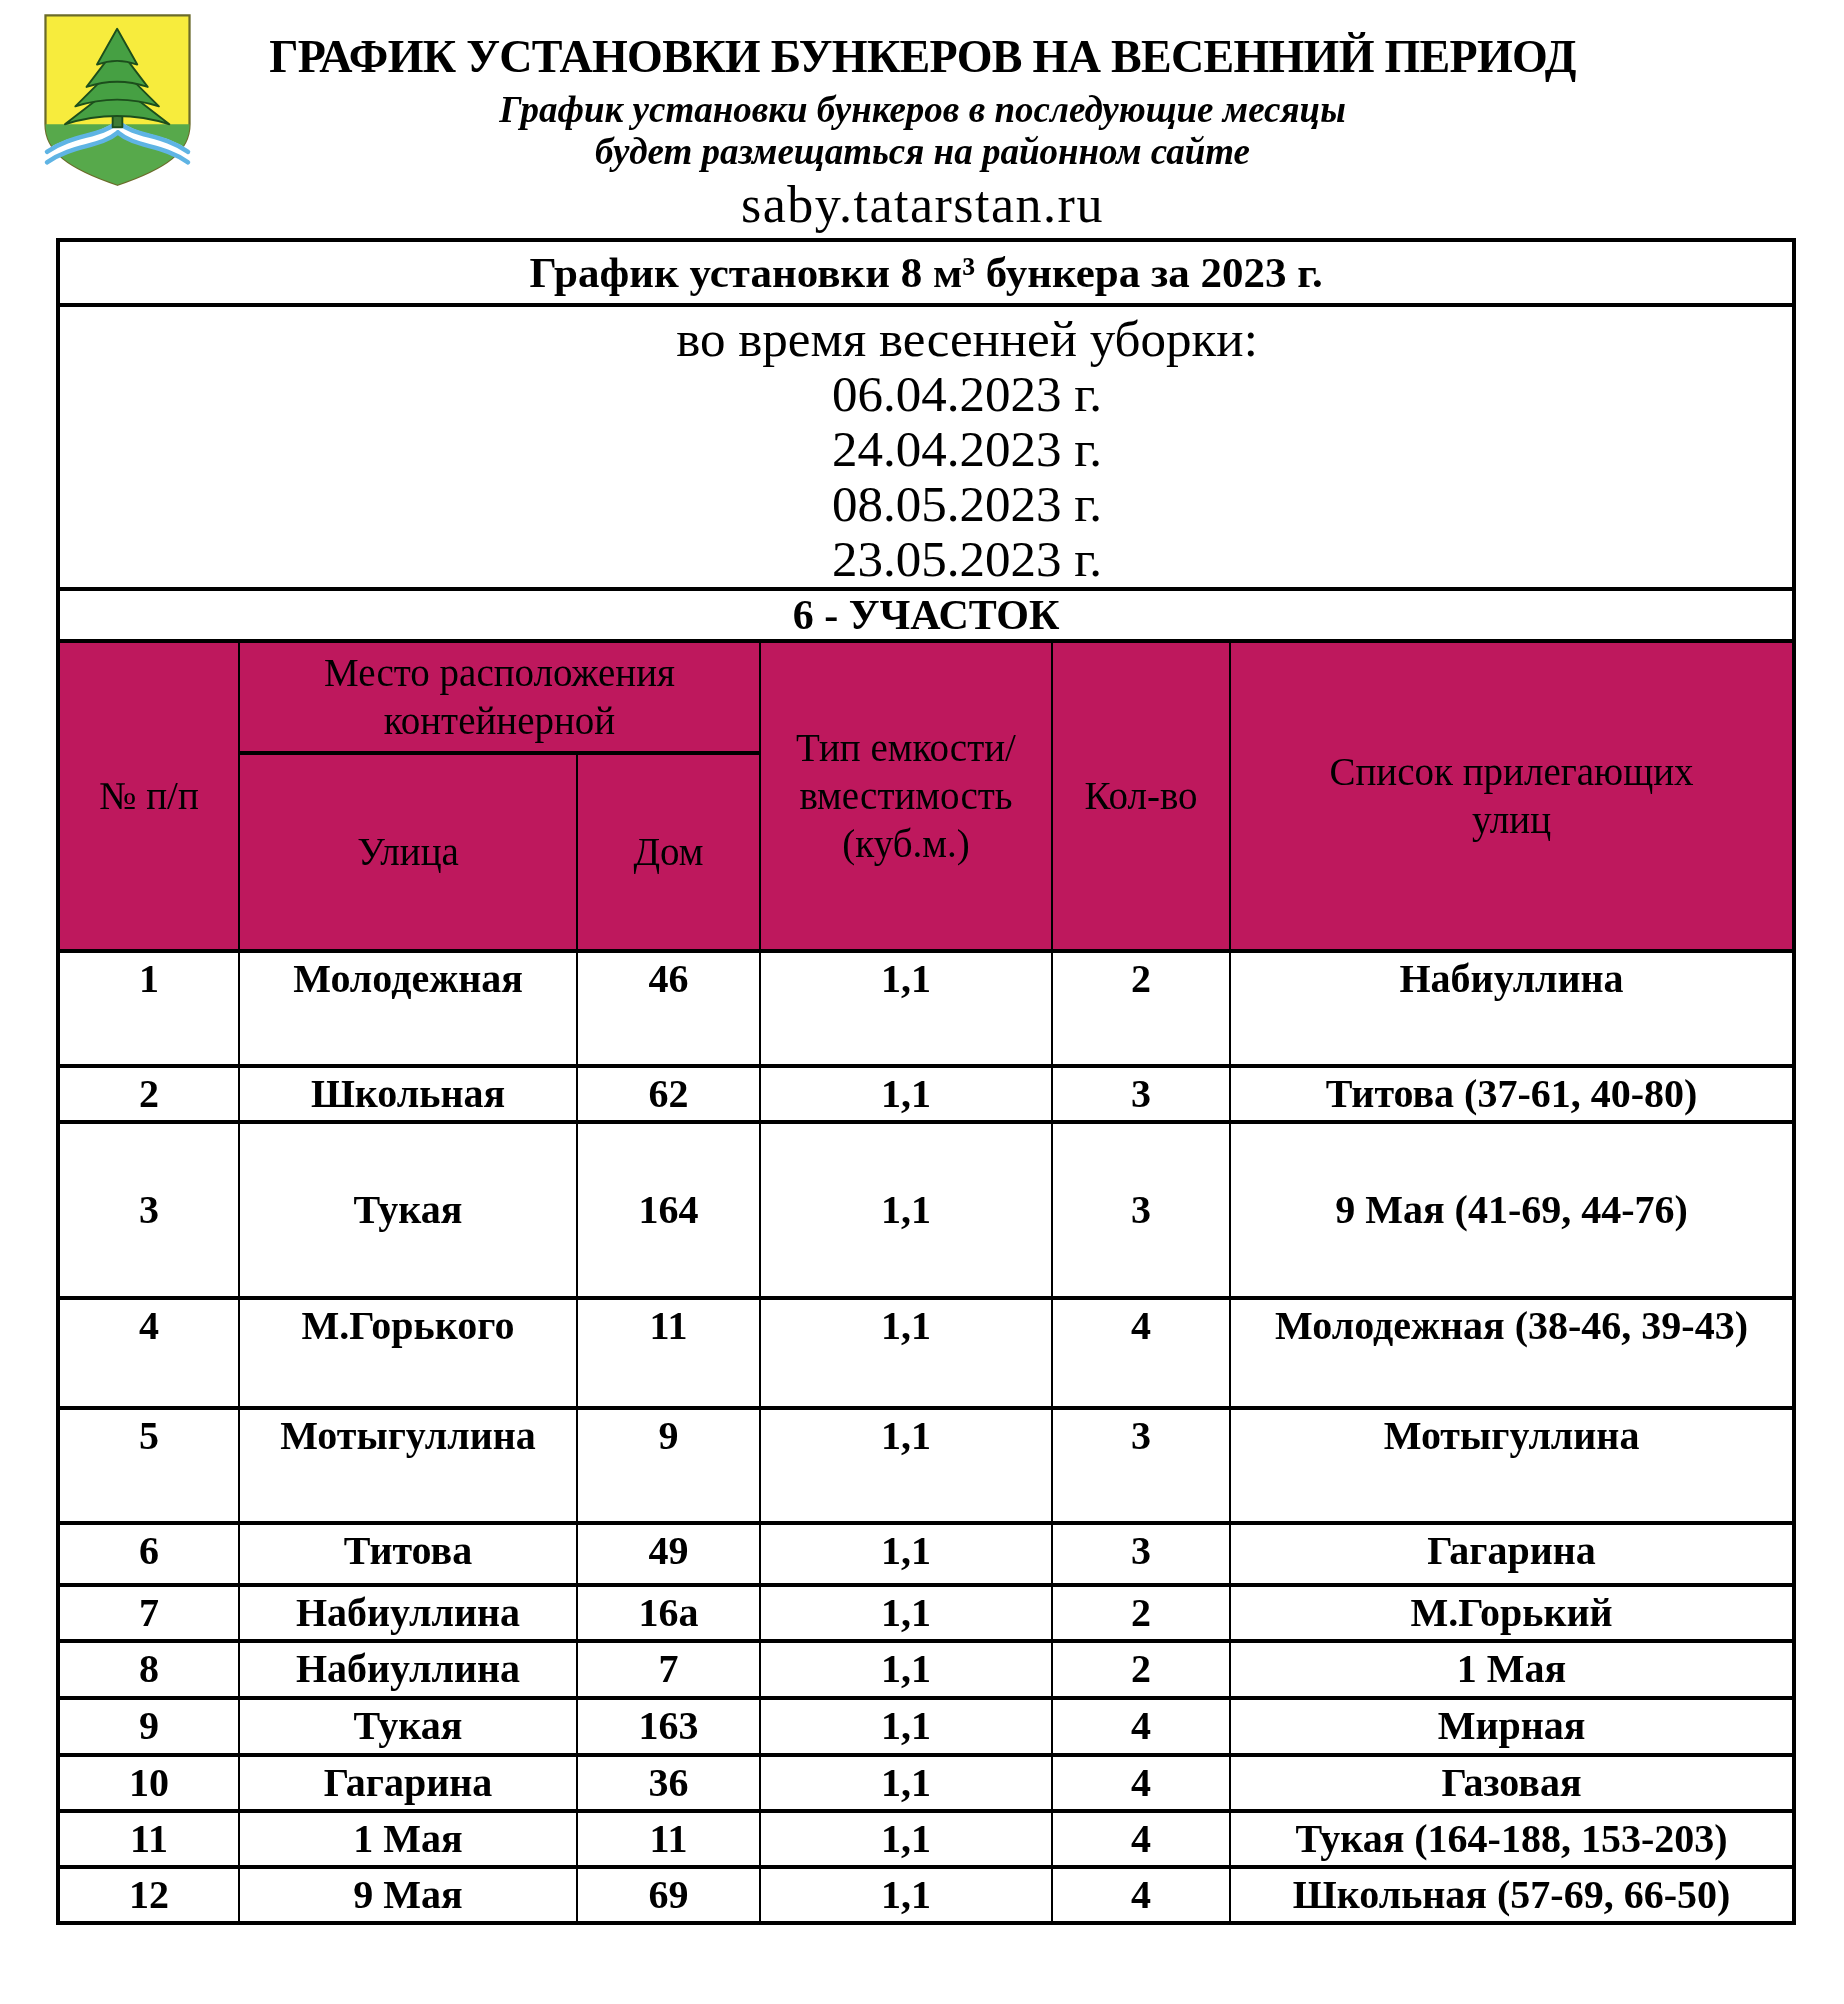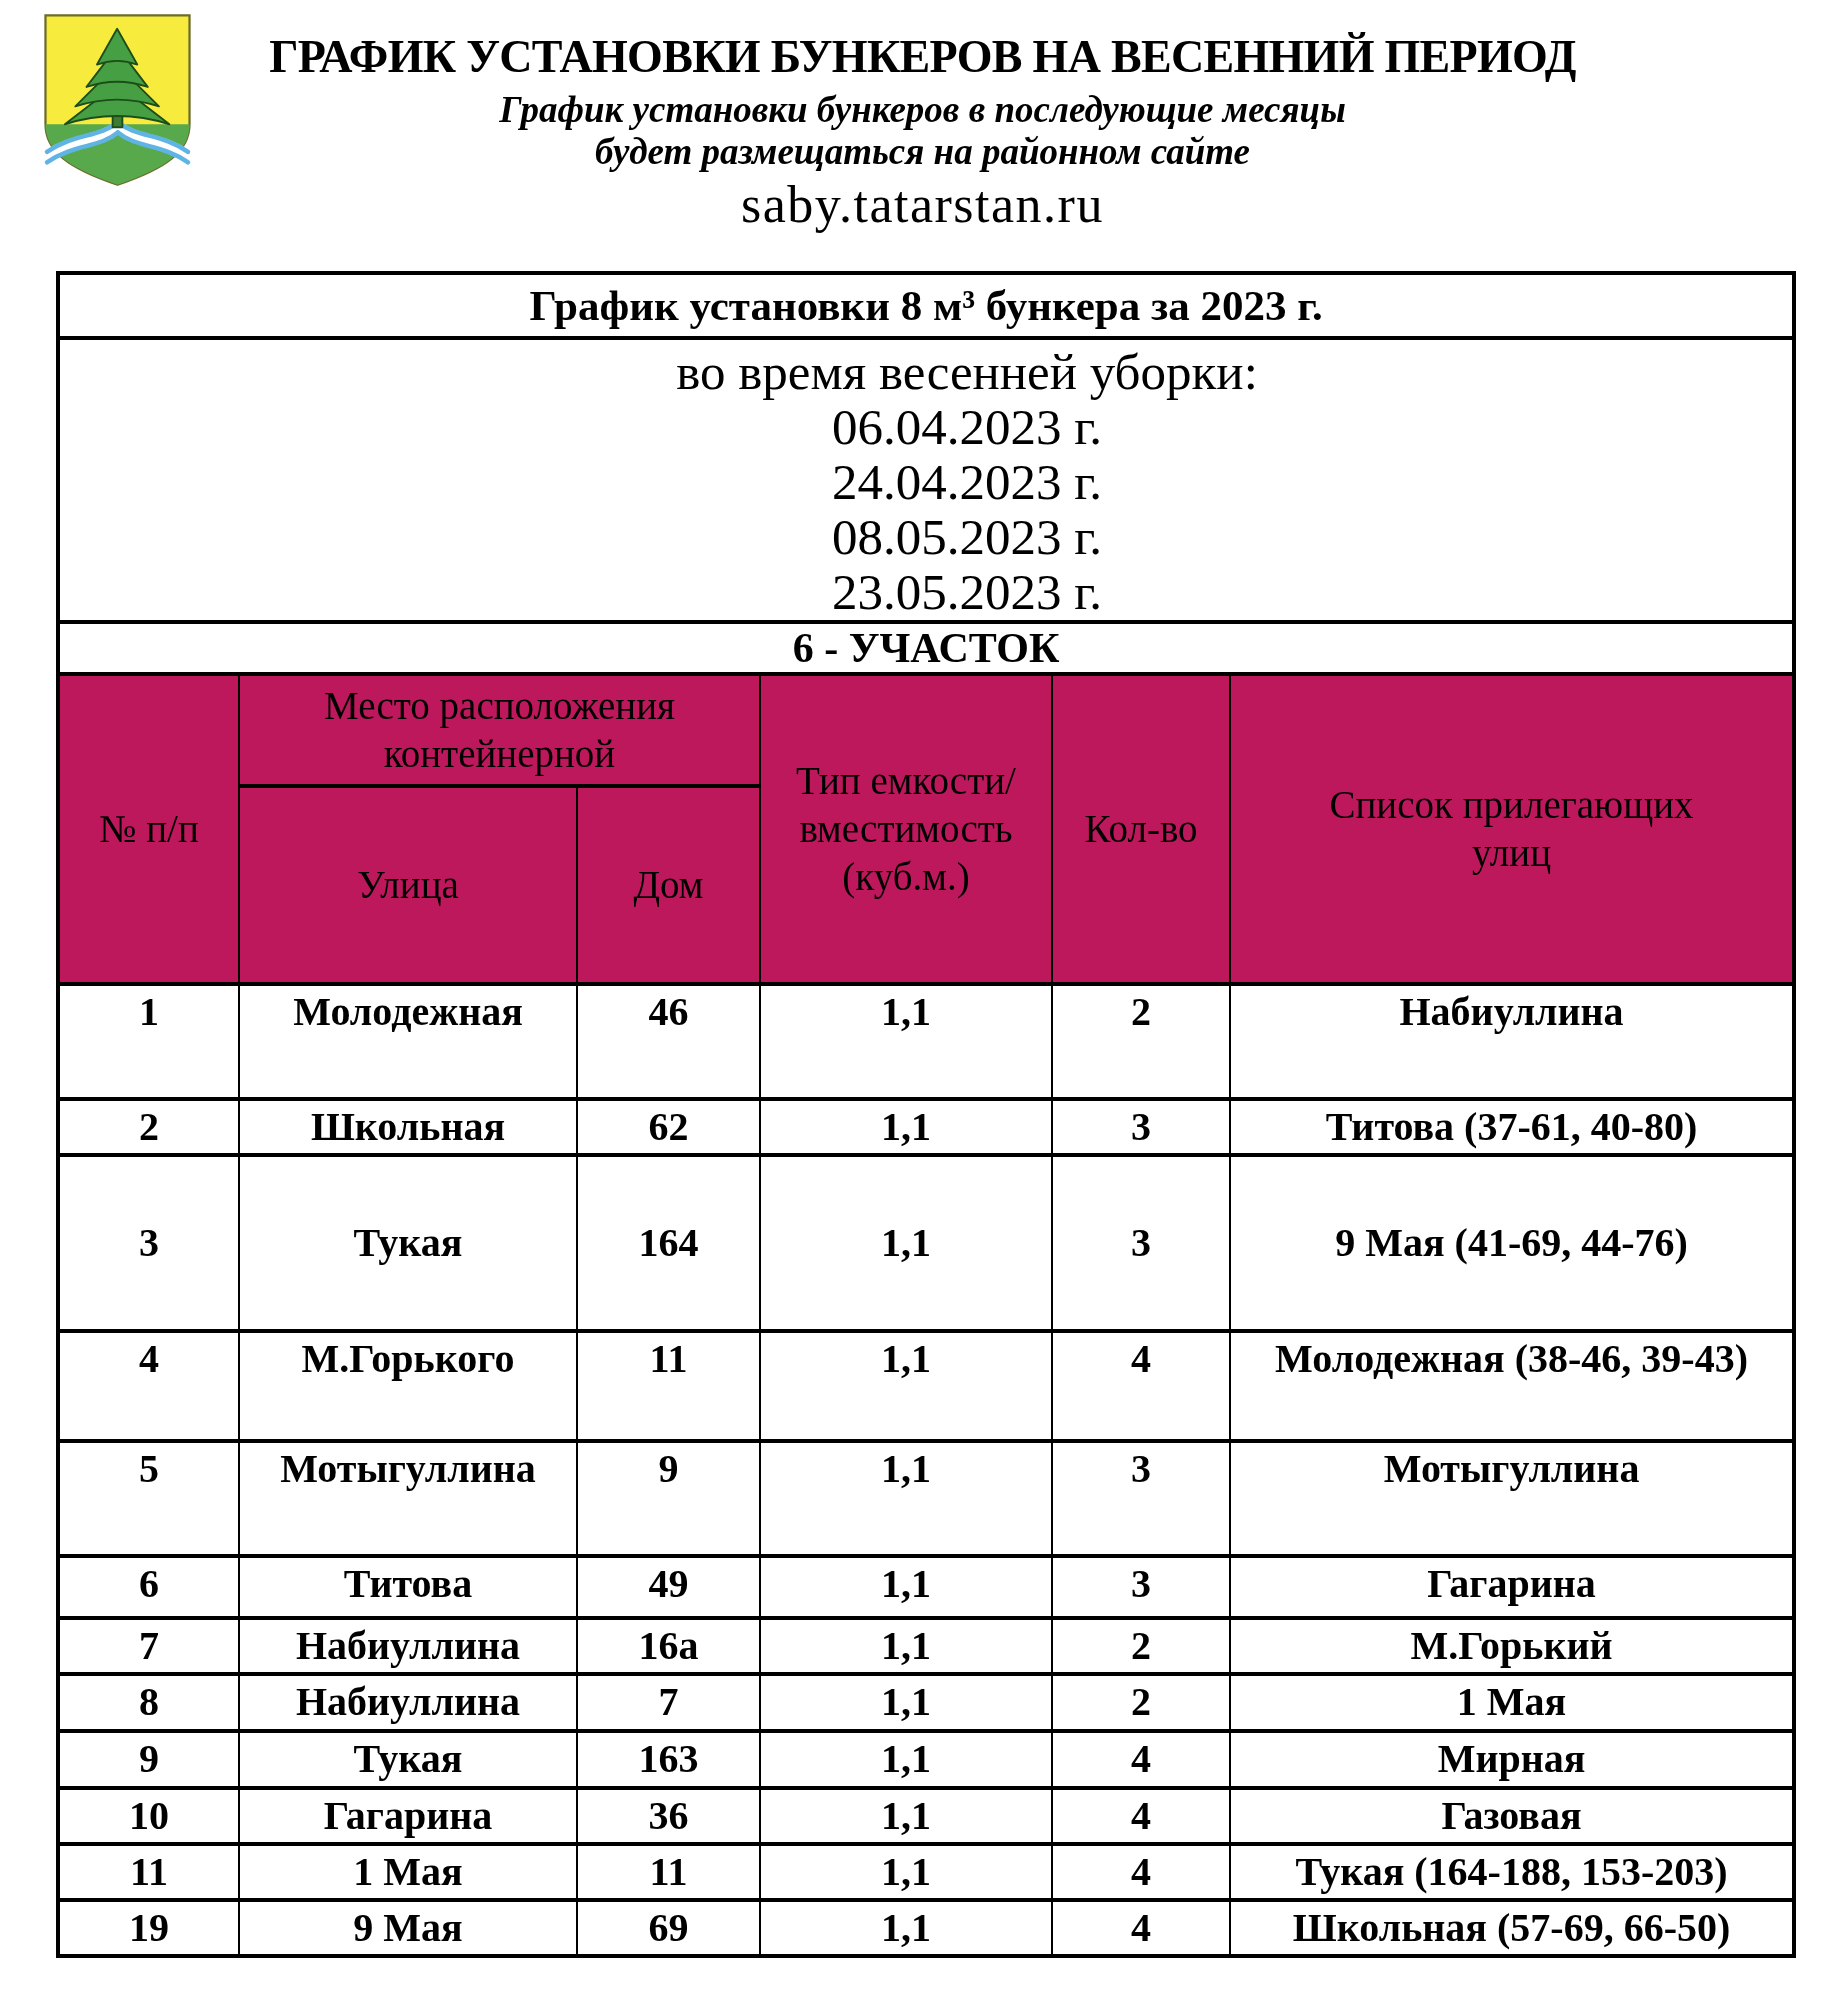"ГРАФИК УСТАНОВКИ БУНКЕРОВ НА ВЕСЕННИЙ" .doc-header { height: 271px -> 238px }
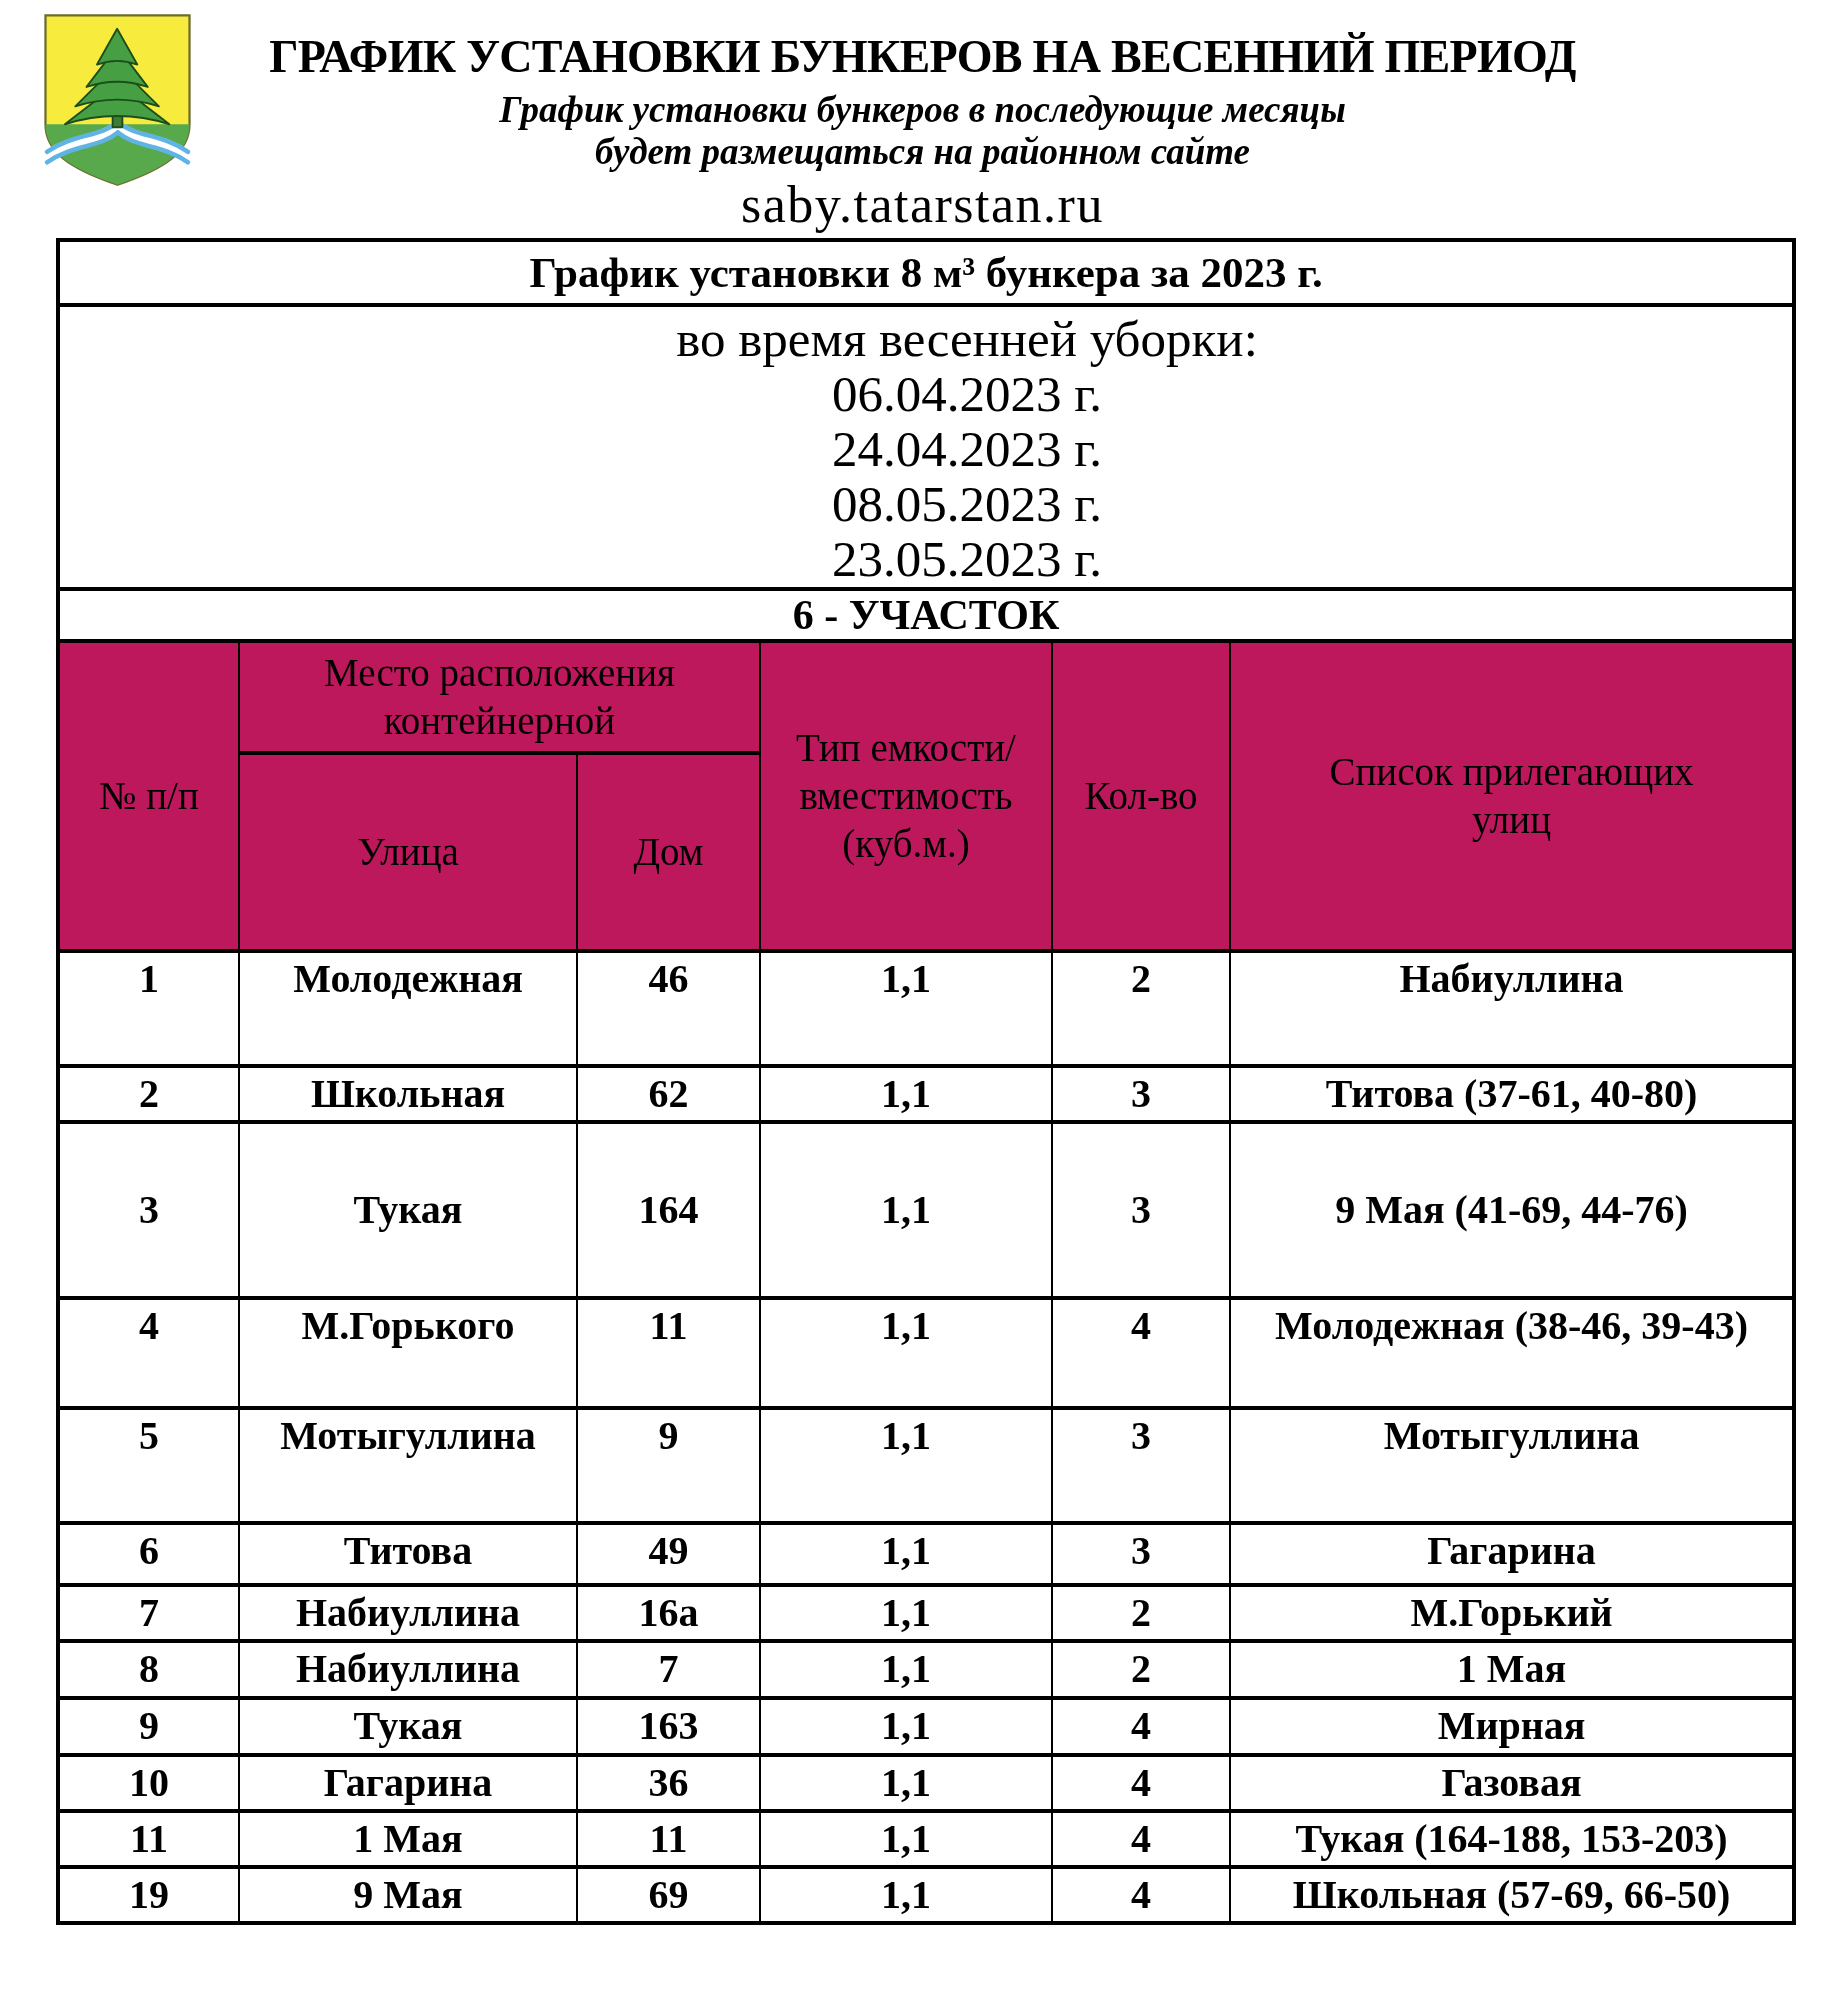"19" td { text: 19 -> 12 }
